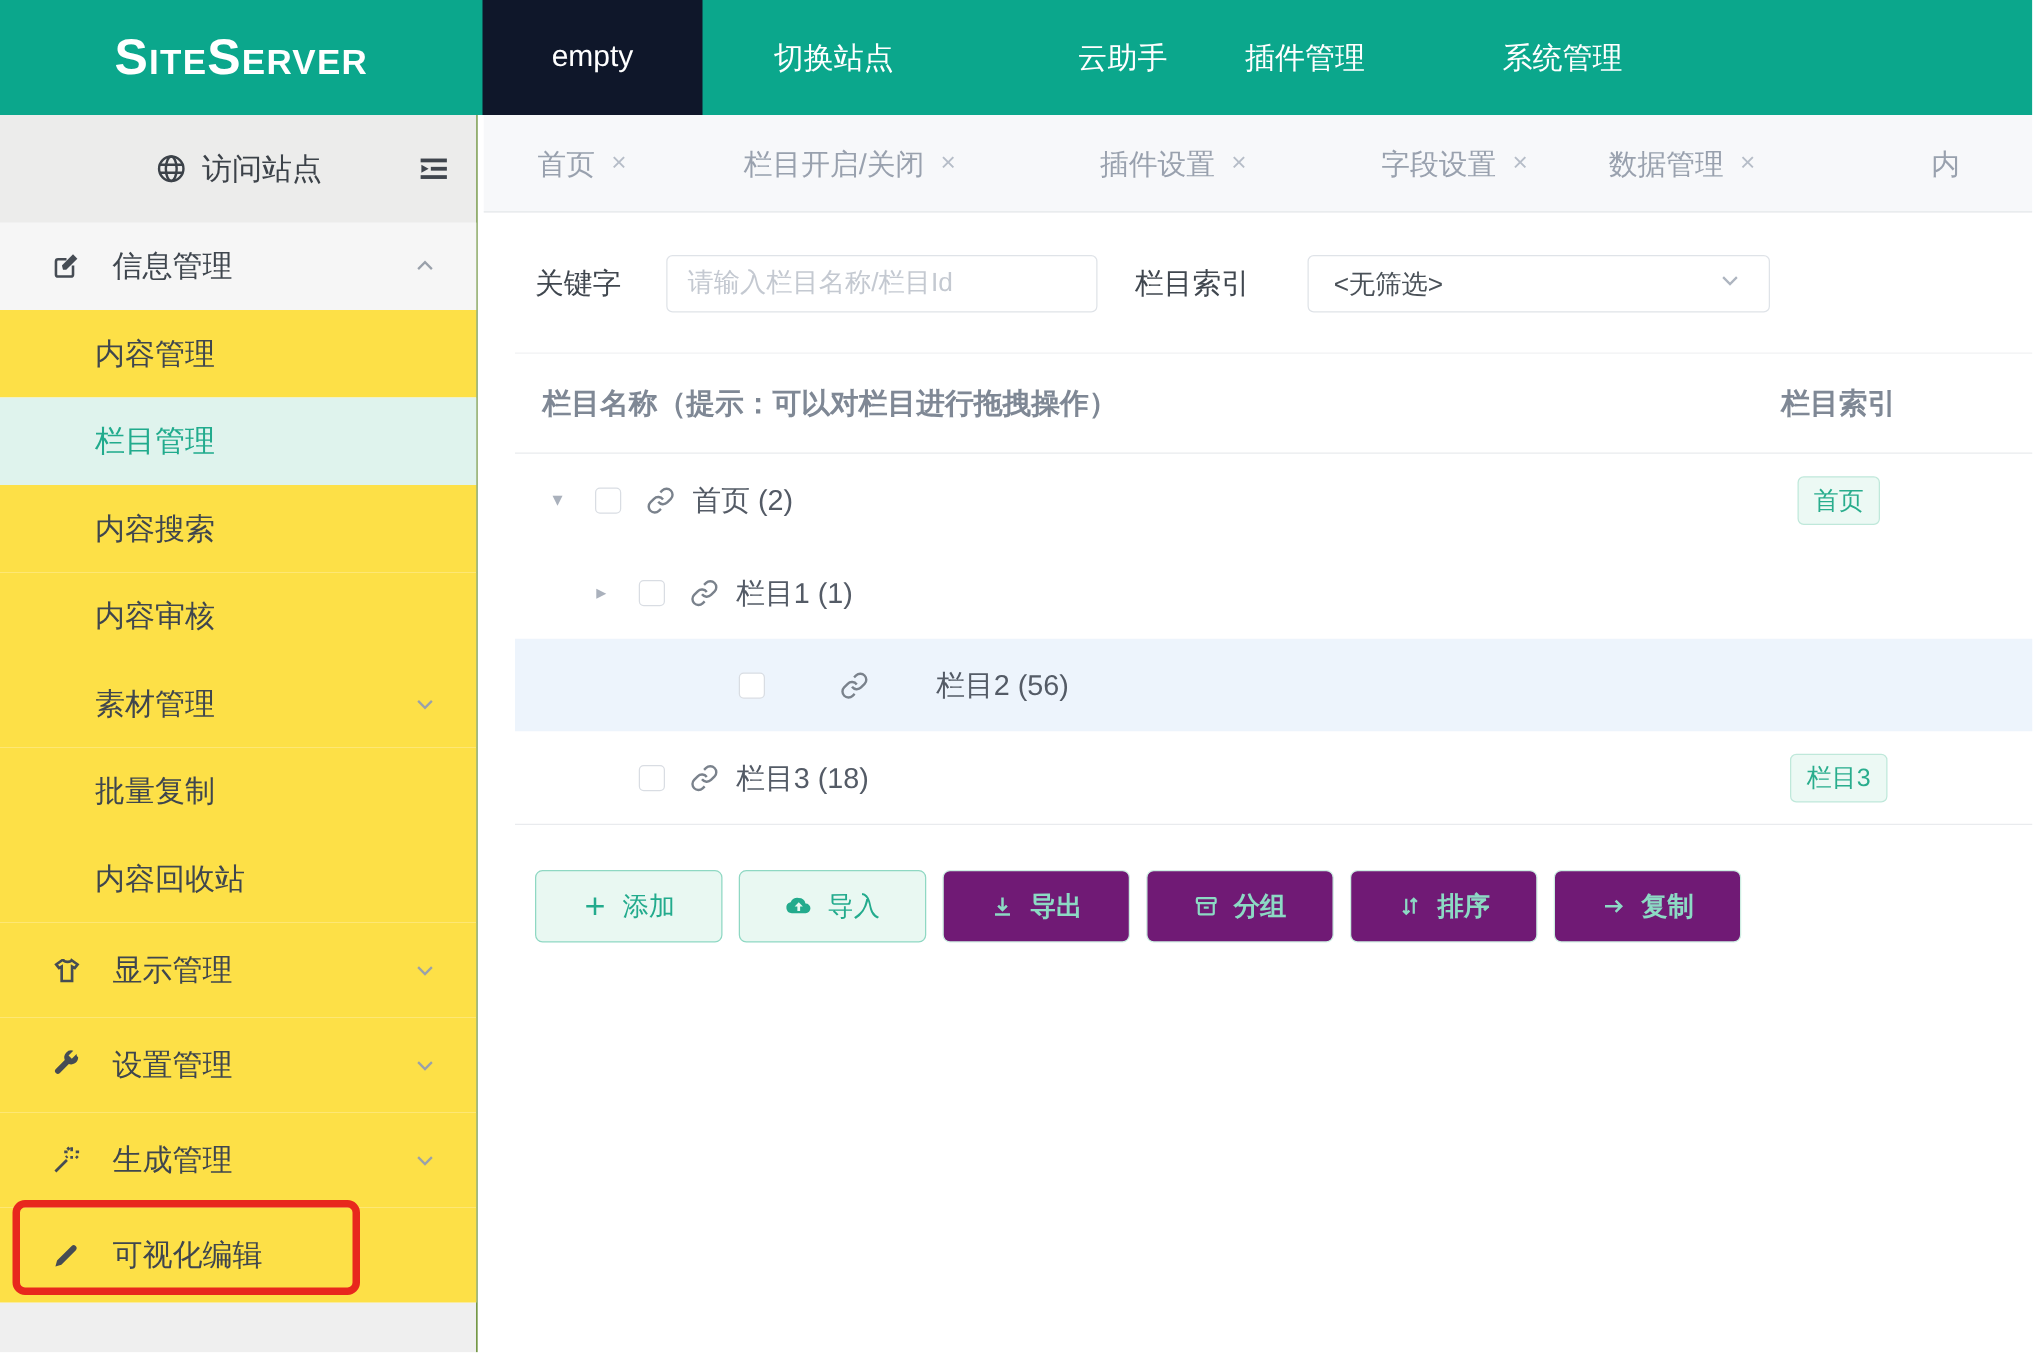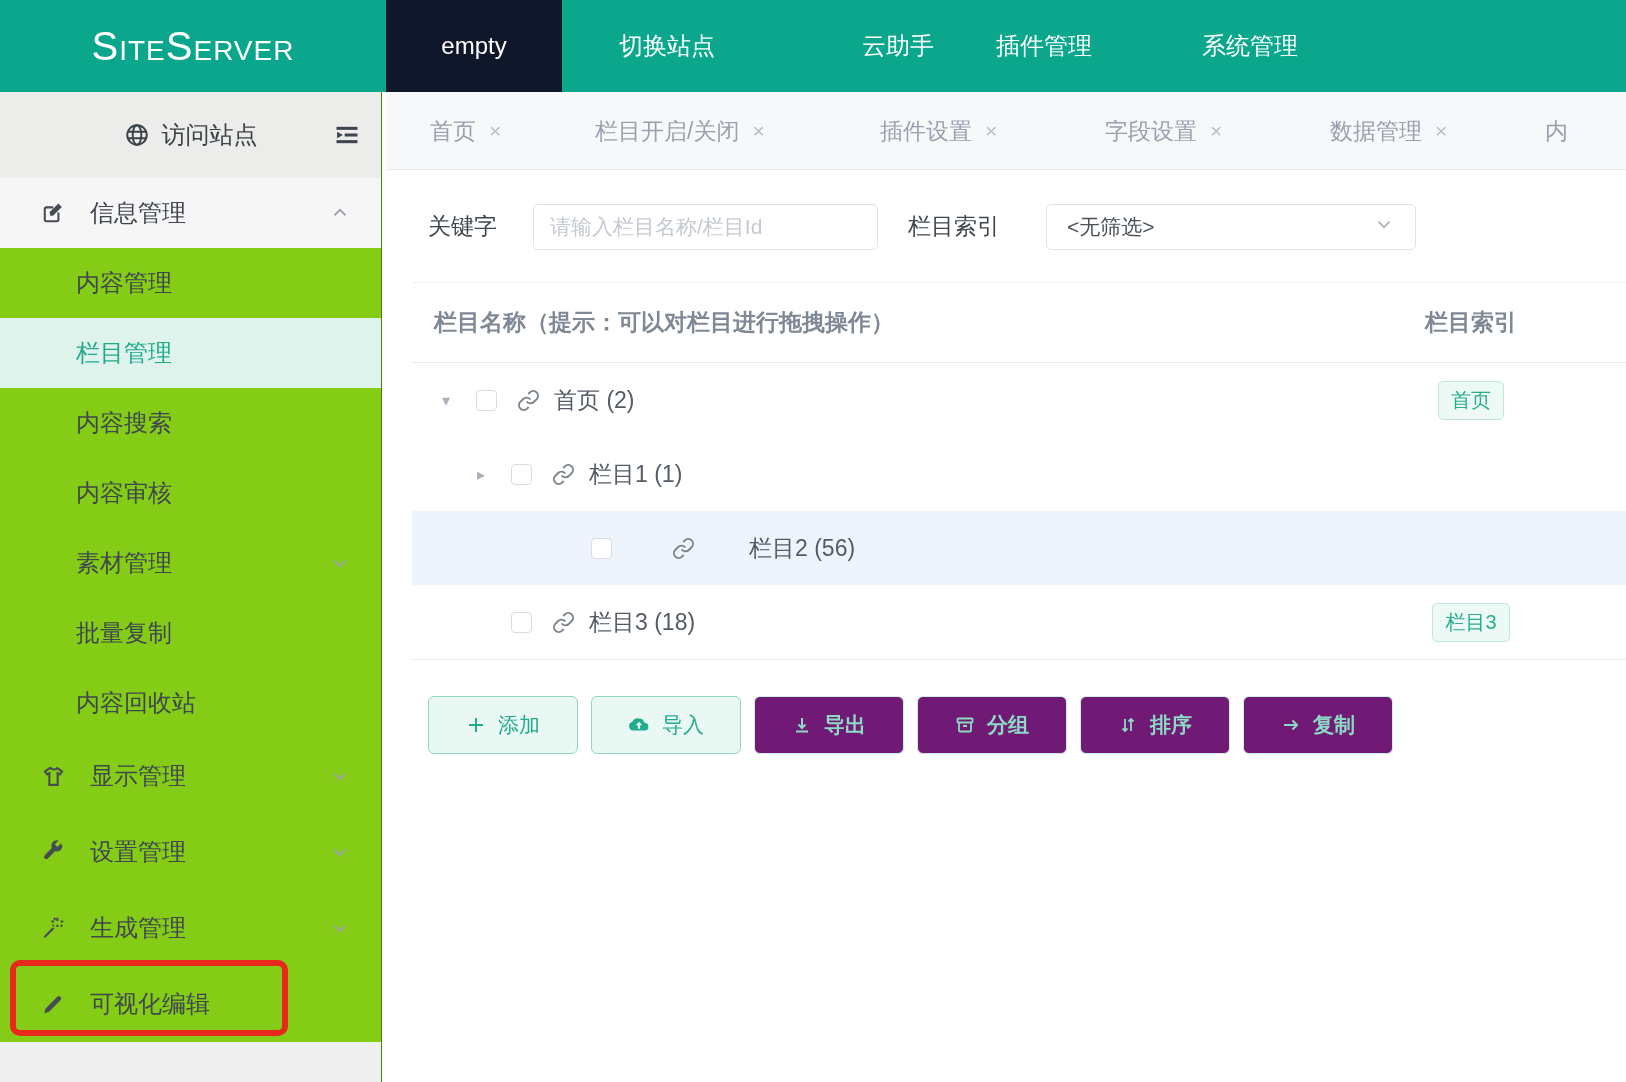"SiteServer" .logo { font-weight: normal -> bold }
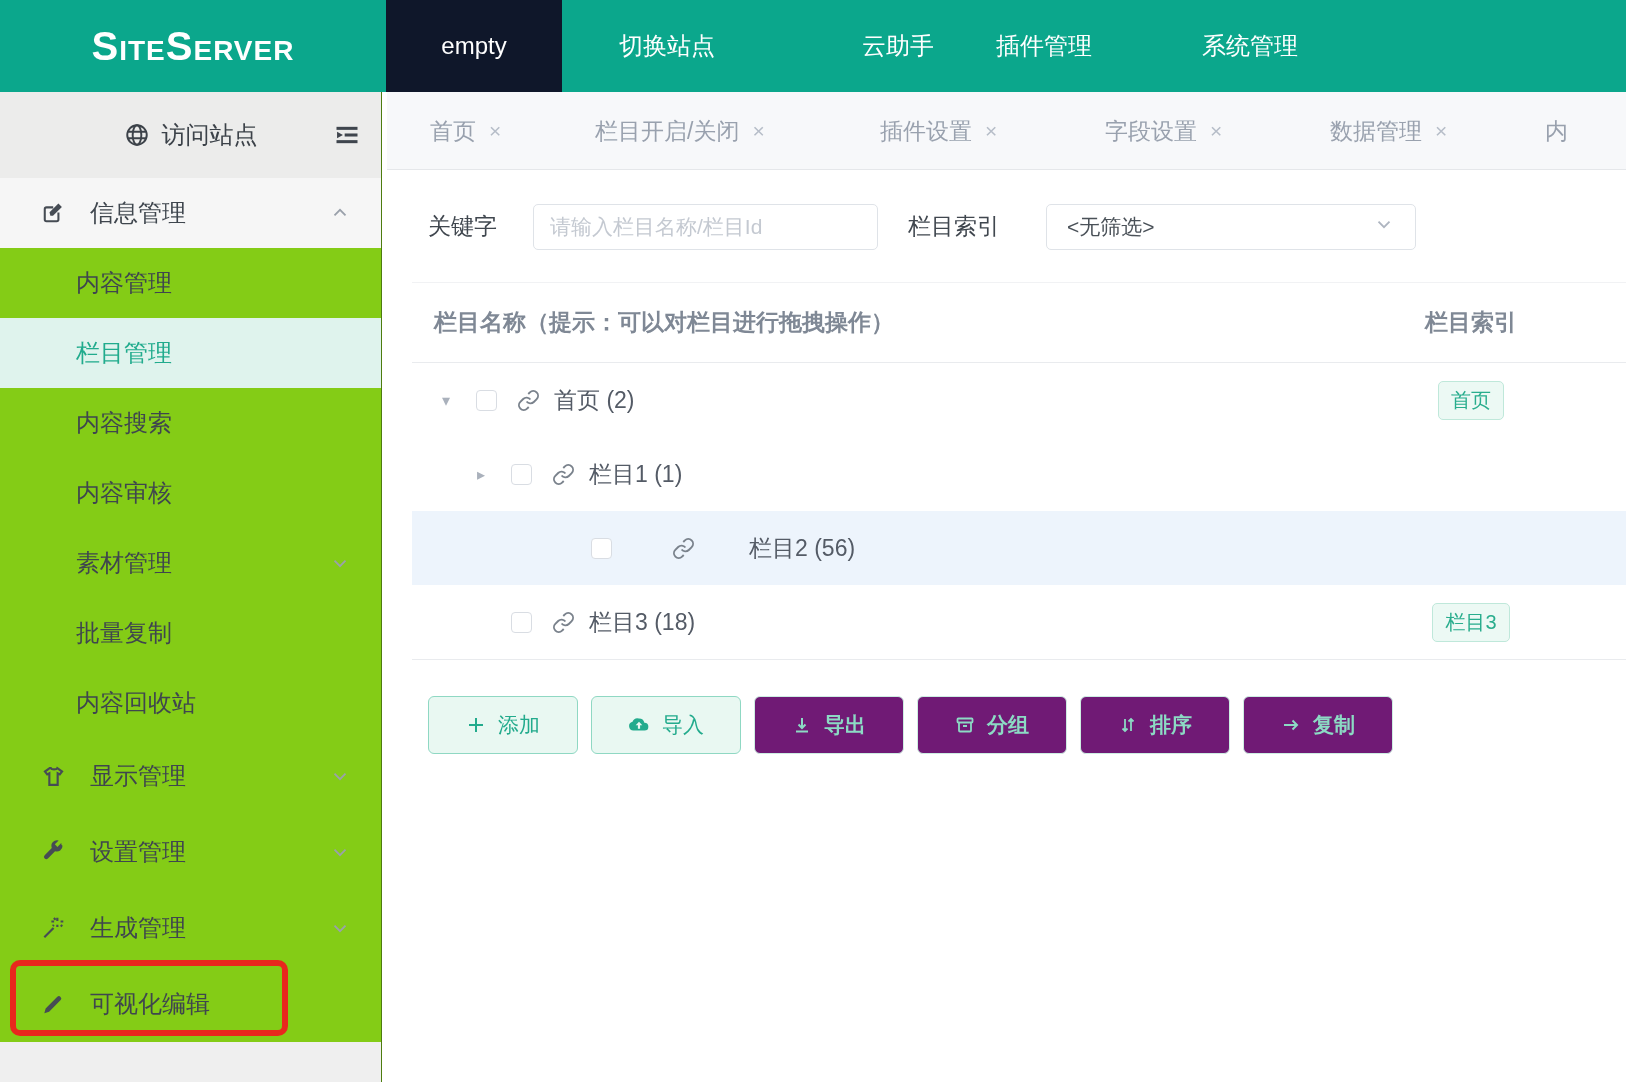"数据管理" .tab.t5 { left: 943px -> 900px }
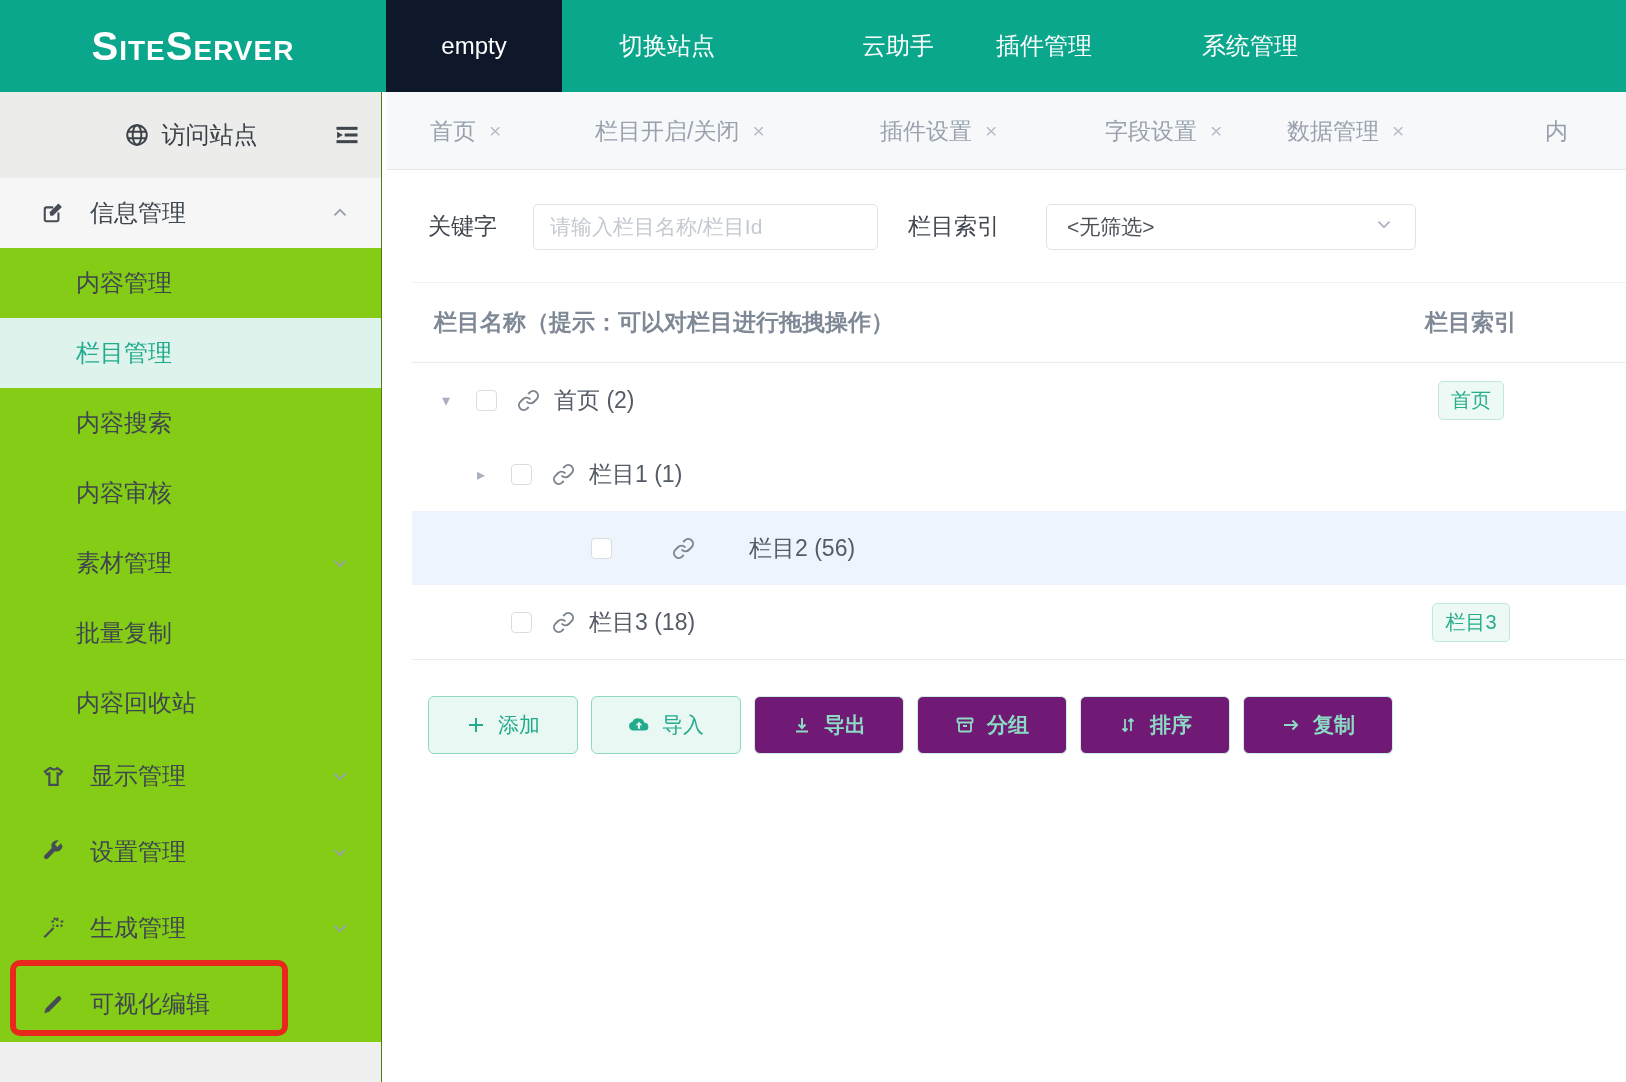"内容管理" .item { background: #84cc16 -> #fde047 }
